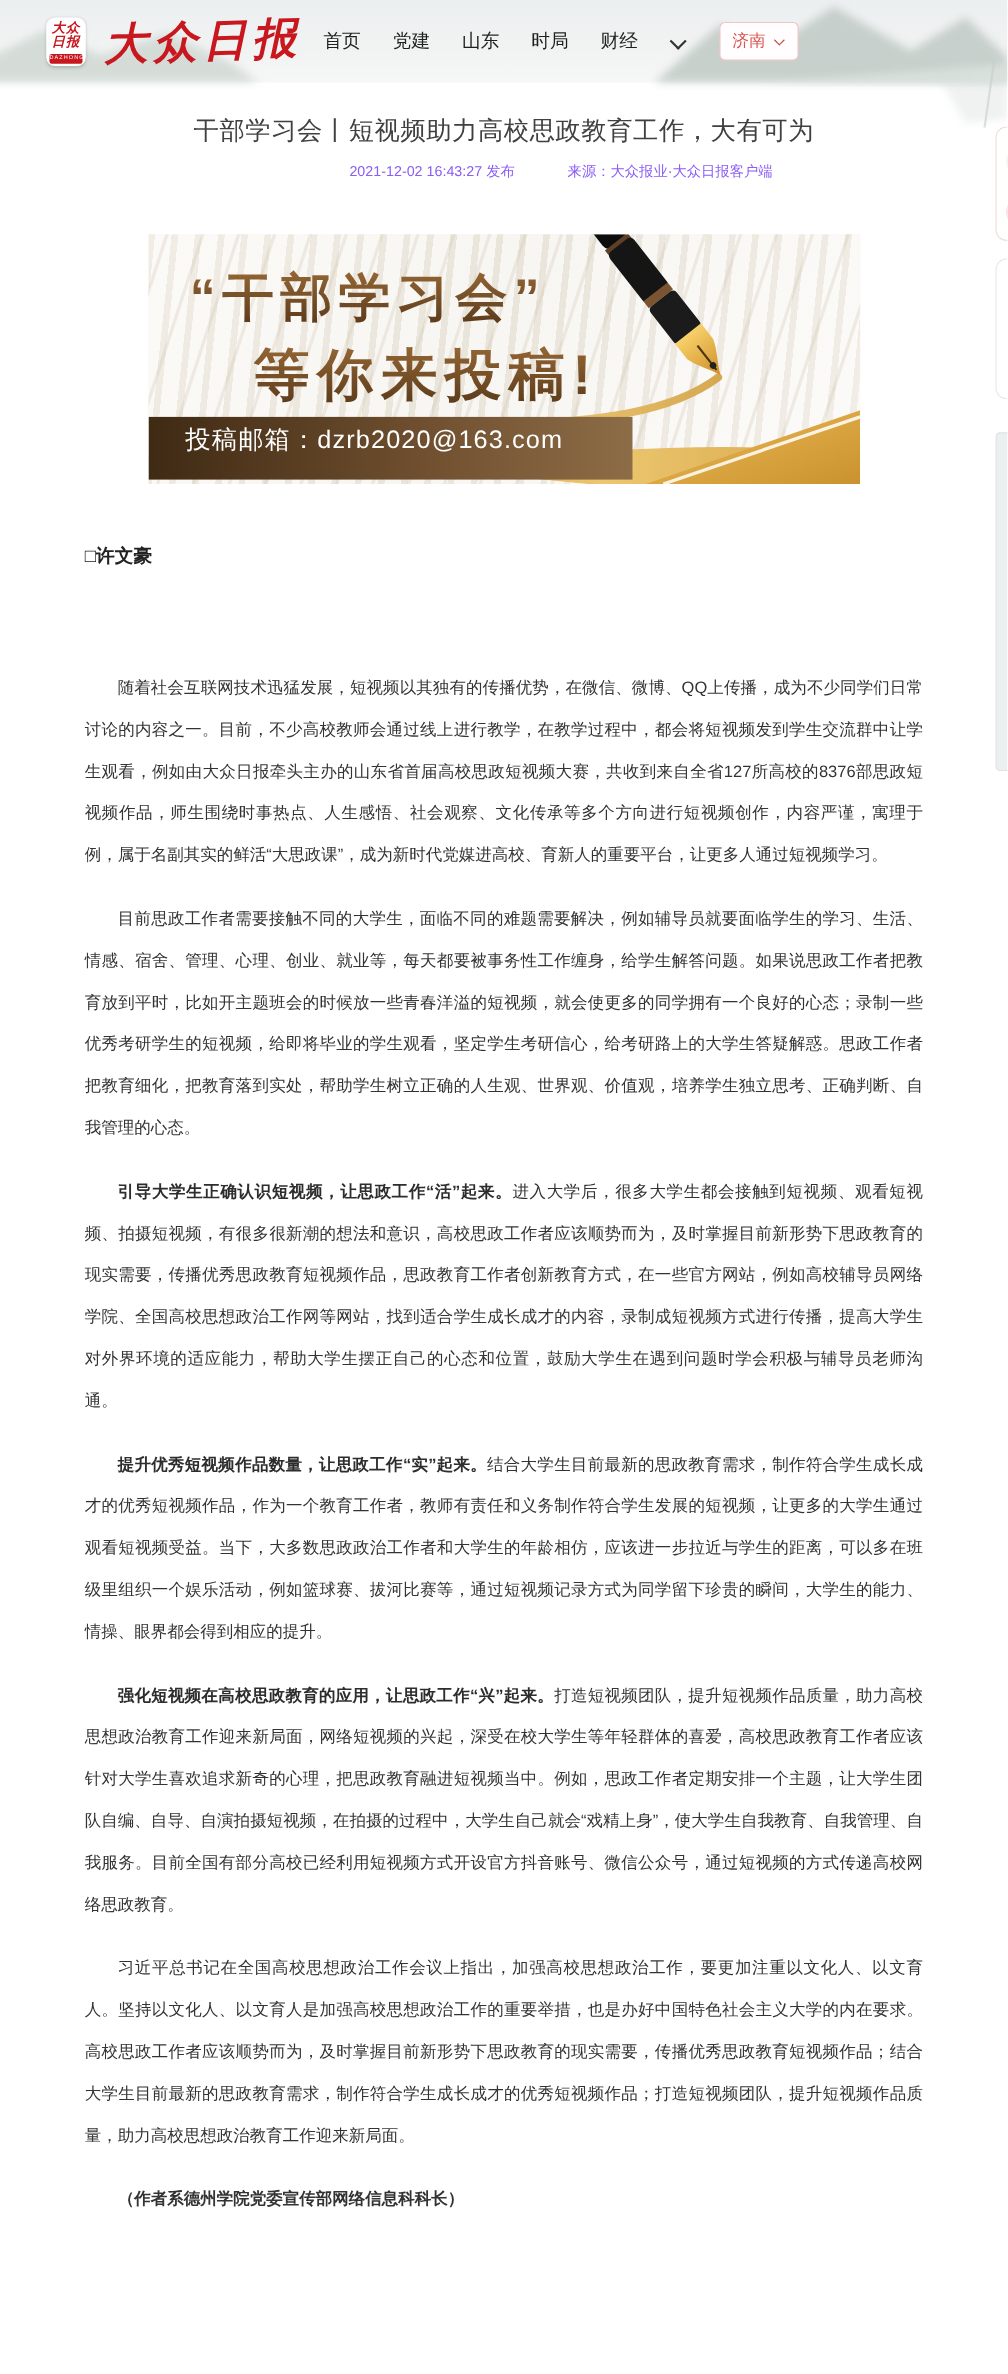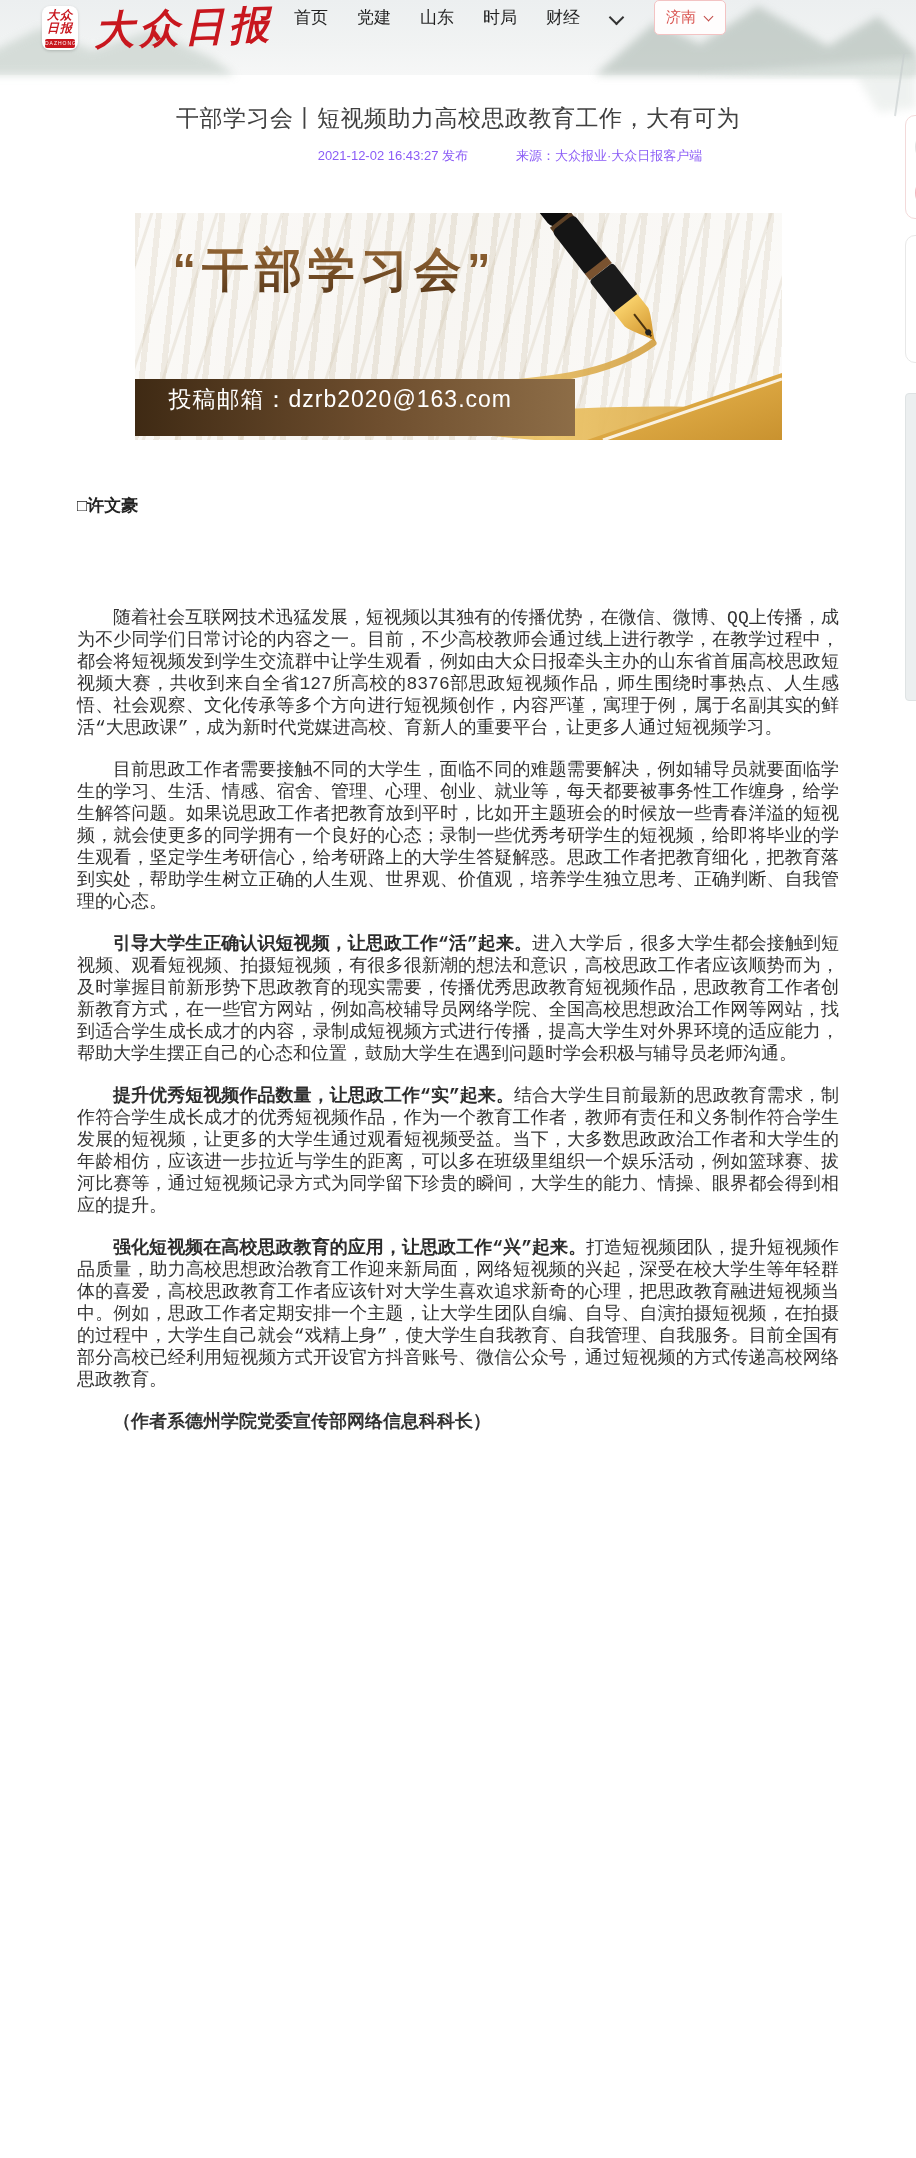"大众日报" .header-inner { align-items: flex-start -> center }
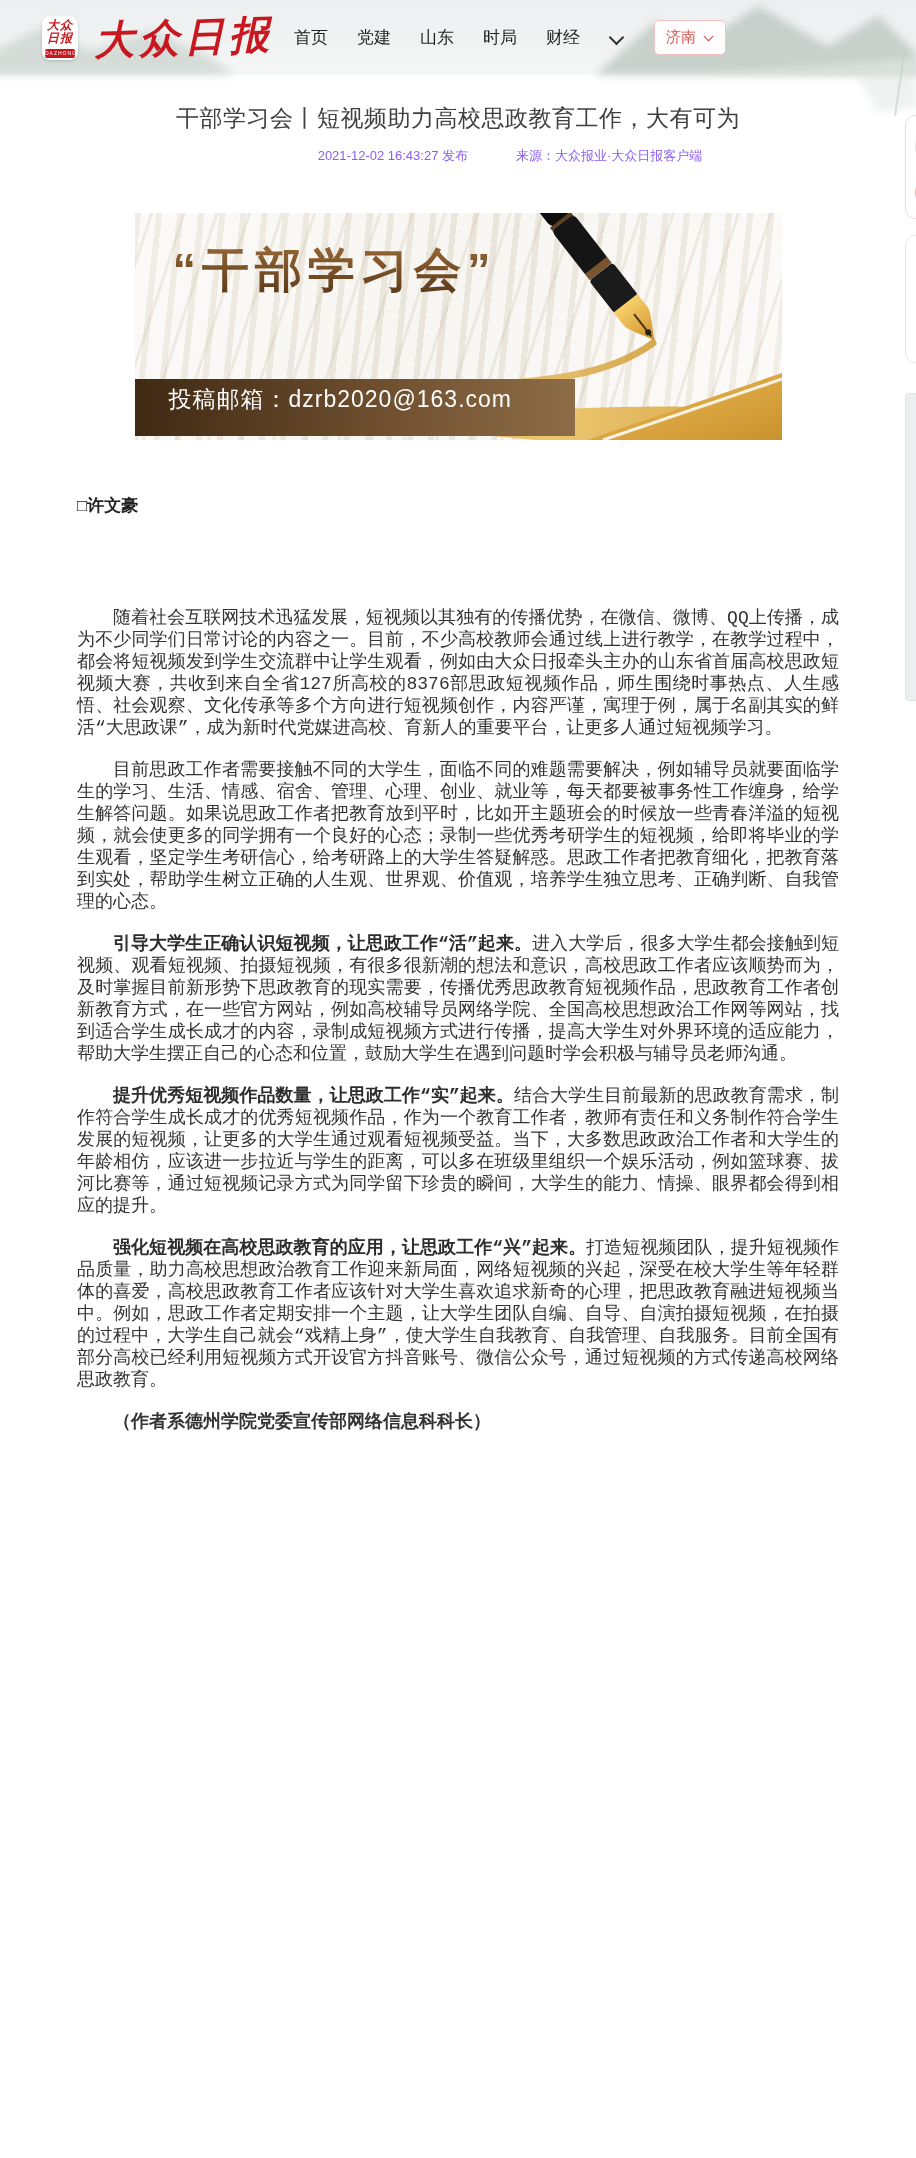"等你来投稿!" div.banner-line2 { html: none -> <div>等你来投稿!</div> }
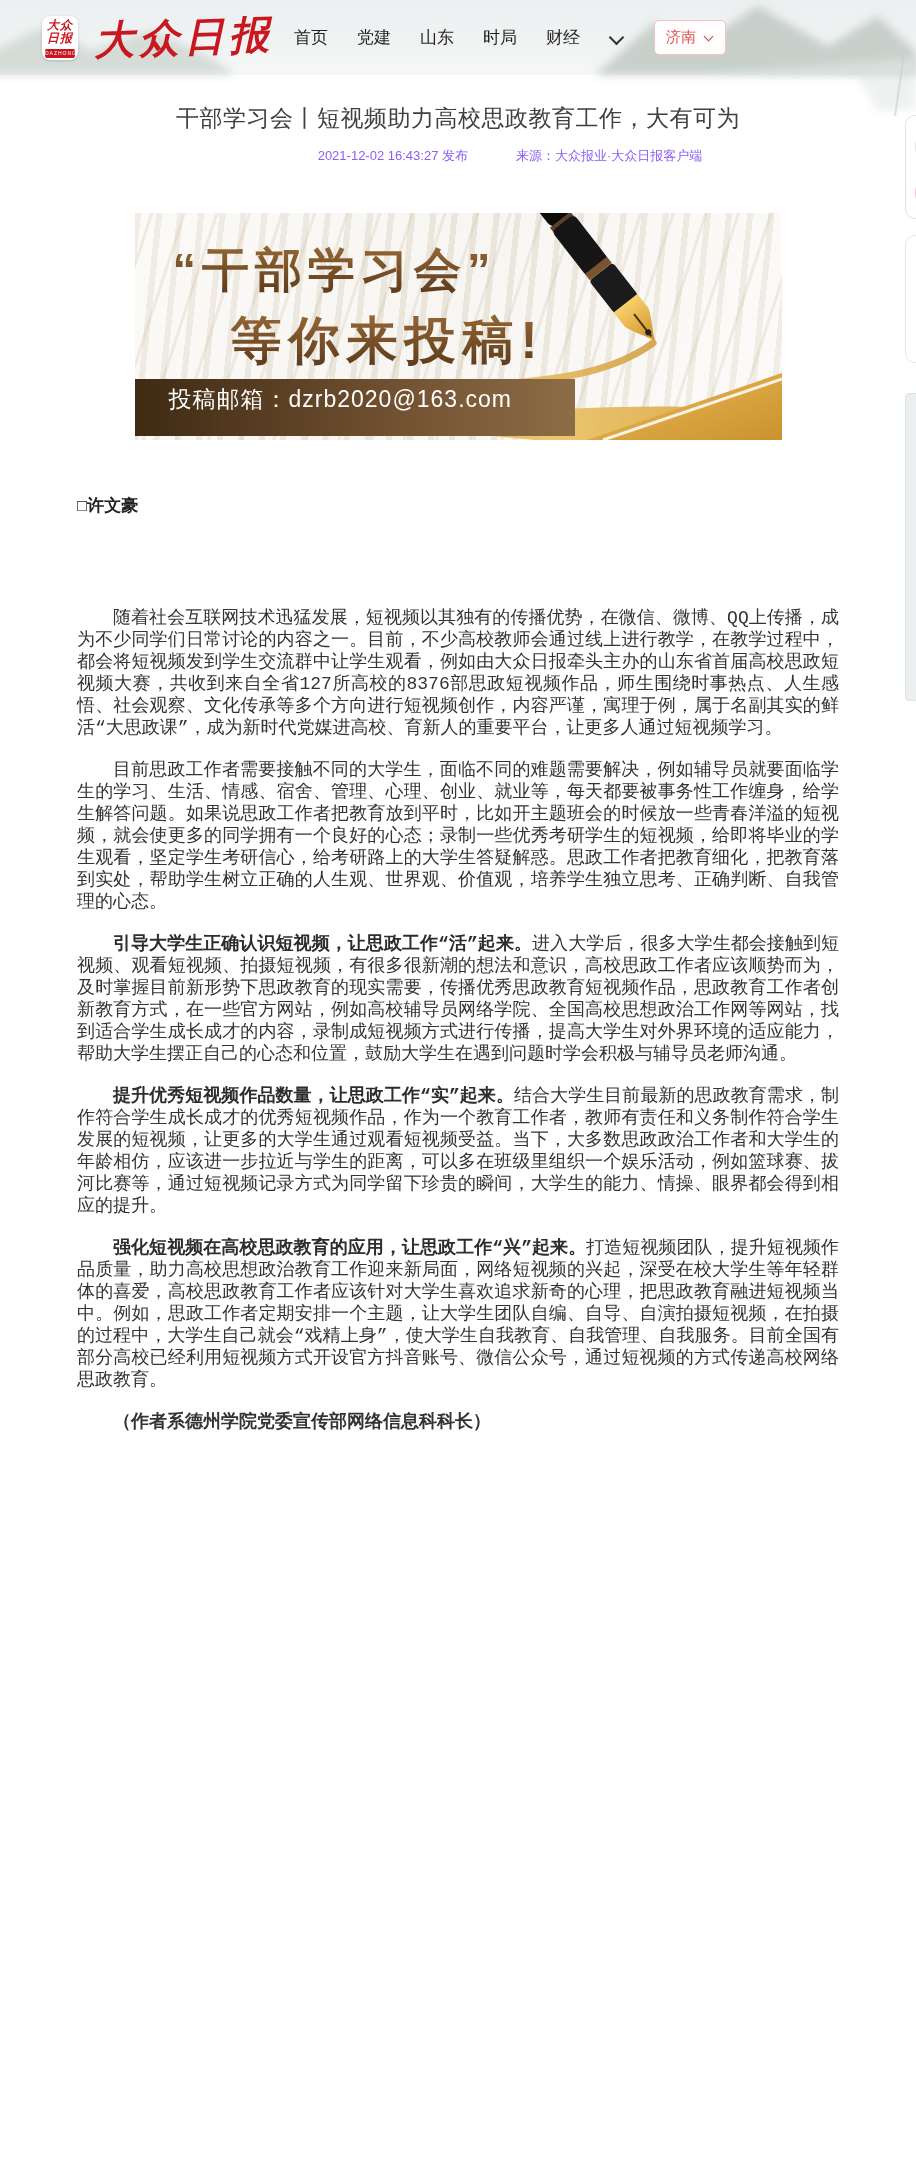"随着社会互联网技术迅猛发展，短视频以其独有的传播优势，在微信、微博、QQ上传播，" .content { font-family: Liberation Mono, monospace -> none; font-size: 18px -> 15px; line-height: 22px -> 38px }
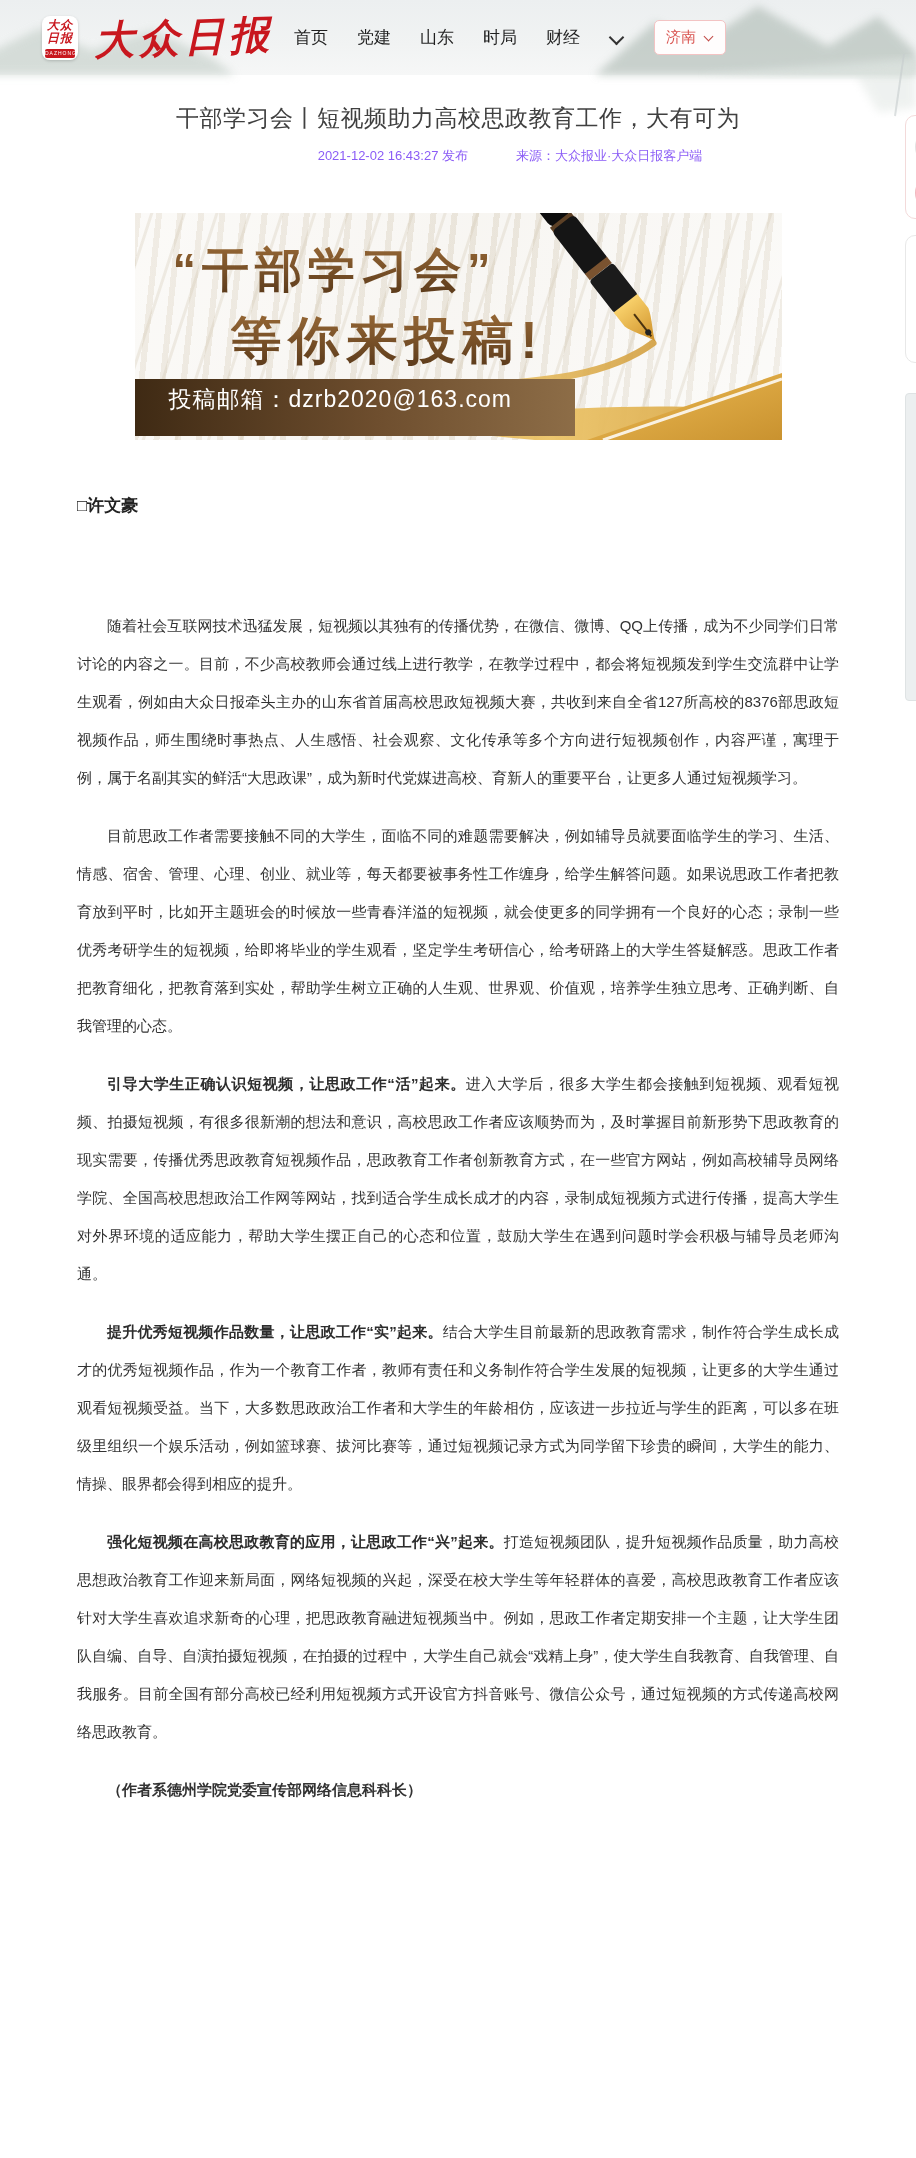"习近平总书记在全国高校思想政治工作会议上指出，加强高校思想政治工作，要更加注重以" p { html: none -> <p><b></b><span>习近平总书记在全国高校思想政治工作会议上指出，加强高校思想政治工作，要更加注重以文化人、以文育人。坚持以文化人、以文育人是加强高校思想政治工作的重要举措，也是办好中国特色社会主义大学的内在要求。高校思政工作者应该顺势而为，及时掌握目前新形势下思政教育的现实需要，传播优秀思政教育短视频作品；结合大学生目前最新的思政教育需求，制作符合学生成长成才的优秀短视频作品；打造短视频团队，提升短视频作品质量，助力高校思想政治教育工作迎来新局面。</span></p> }
